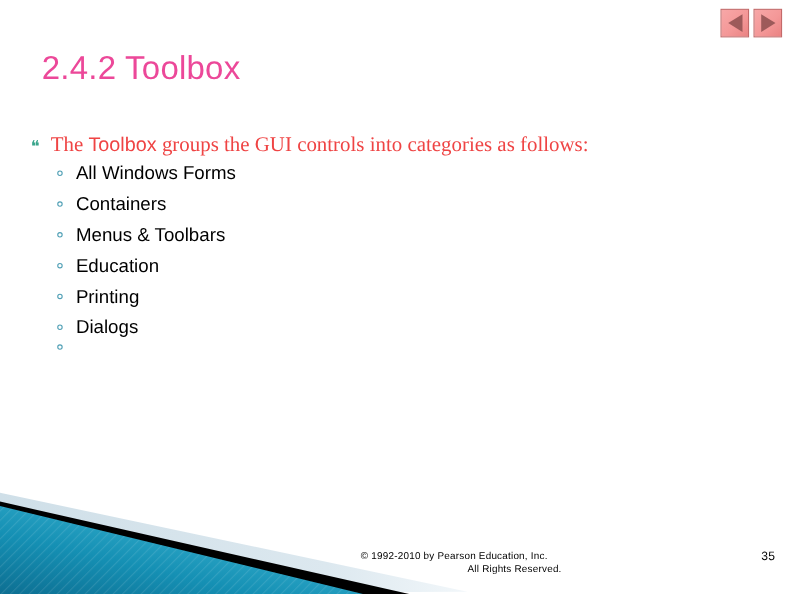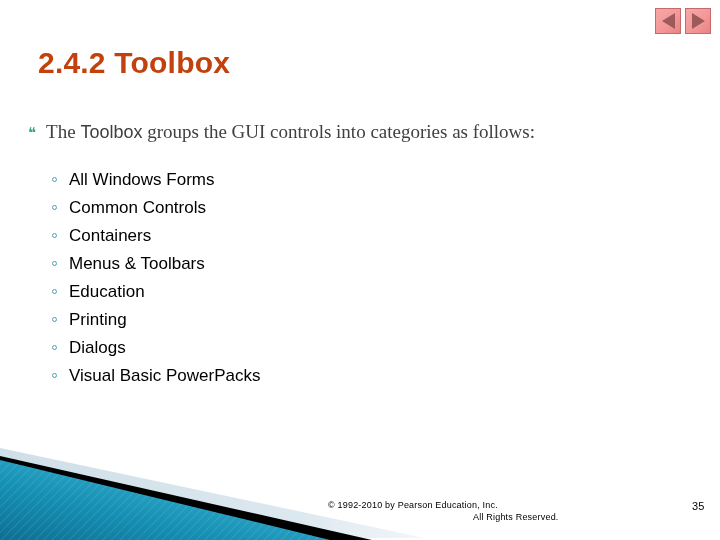"2.4.2 Toolbox" .slide-title { color: #c2410c -> #ec4899; font-weight: bold -> normal }
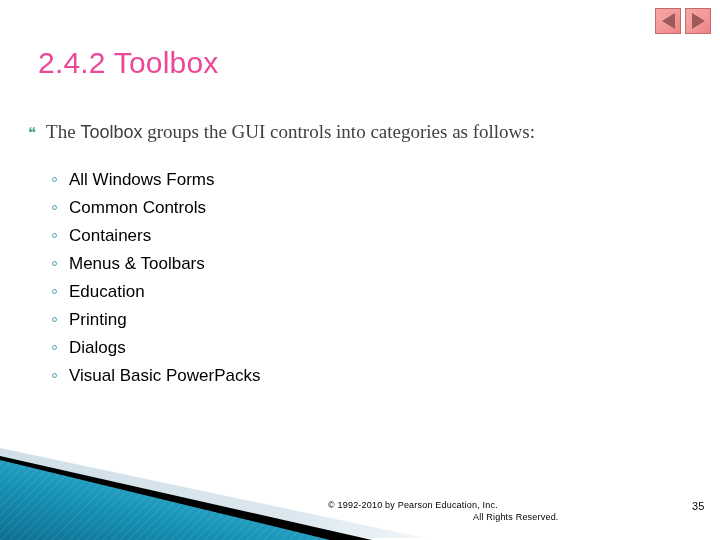"The Toolbox groups the GUI" .lead-text { color: #404040 -> #ef4444 }
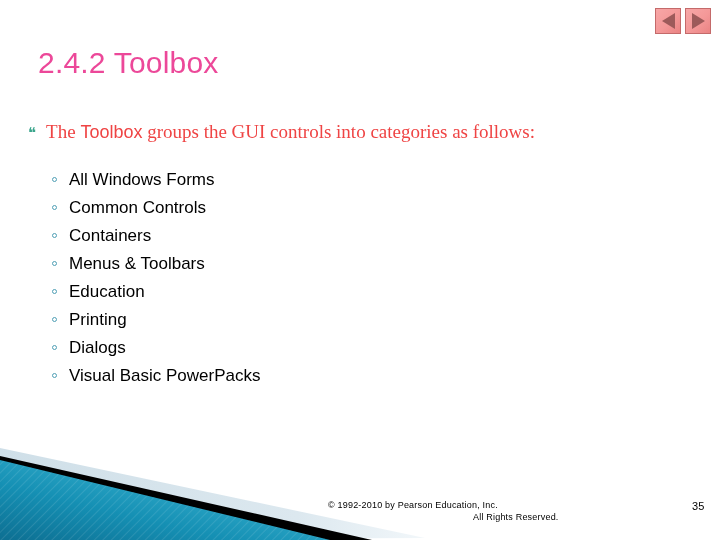"All Windows Forms" .sublist { top: 170px -> 148px }
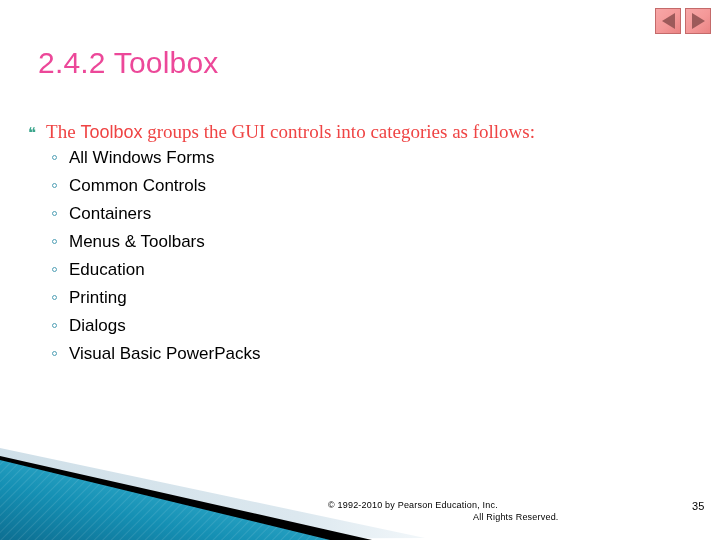"Common Controls" li { html: <li> <span></span> <span>Common Controls</span> </li> -> none }
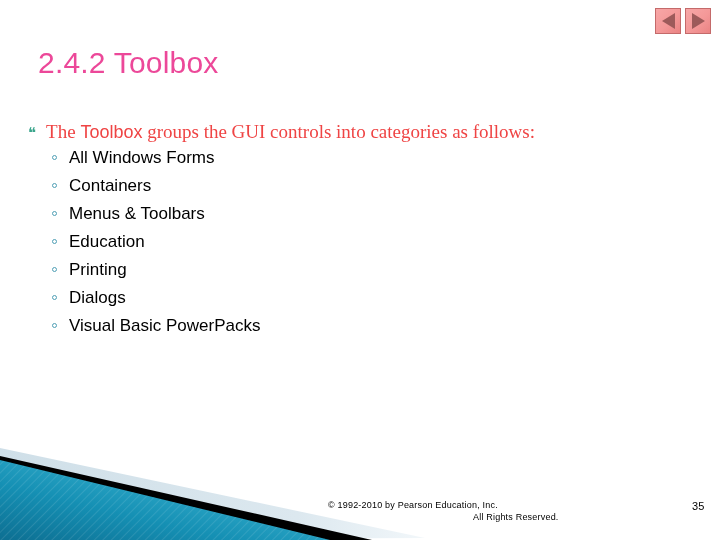"Visual Basic PowerPacks" span.sub-label { html: <span>Visual Basic PowerPacks</span> -> none }
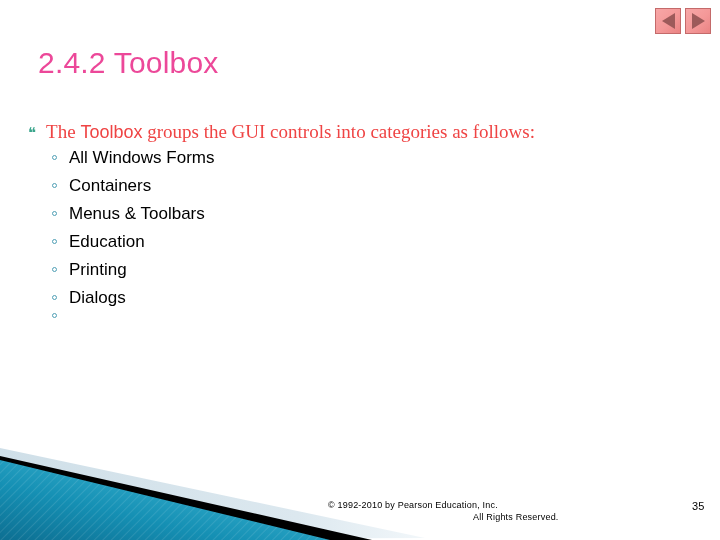"All Rights Reserved." .footer-line2 { margin-left: 48px -> none }
